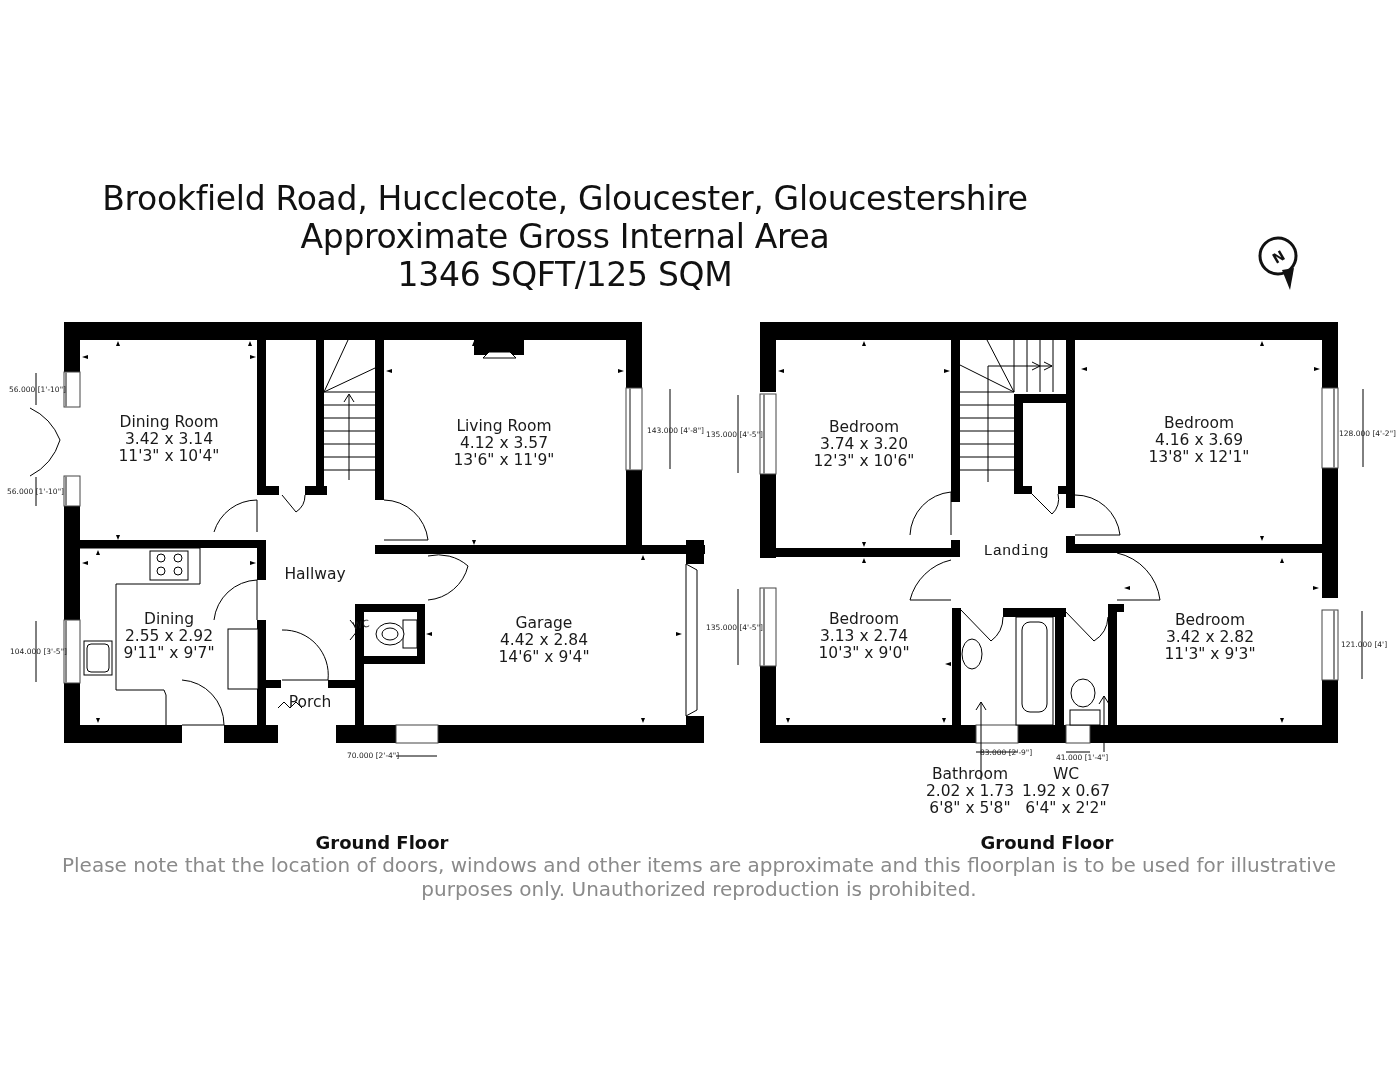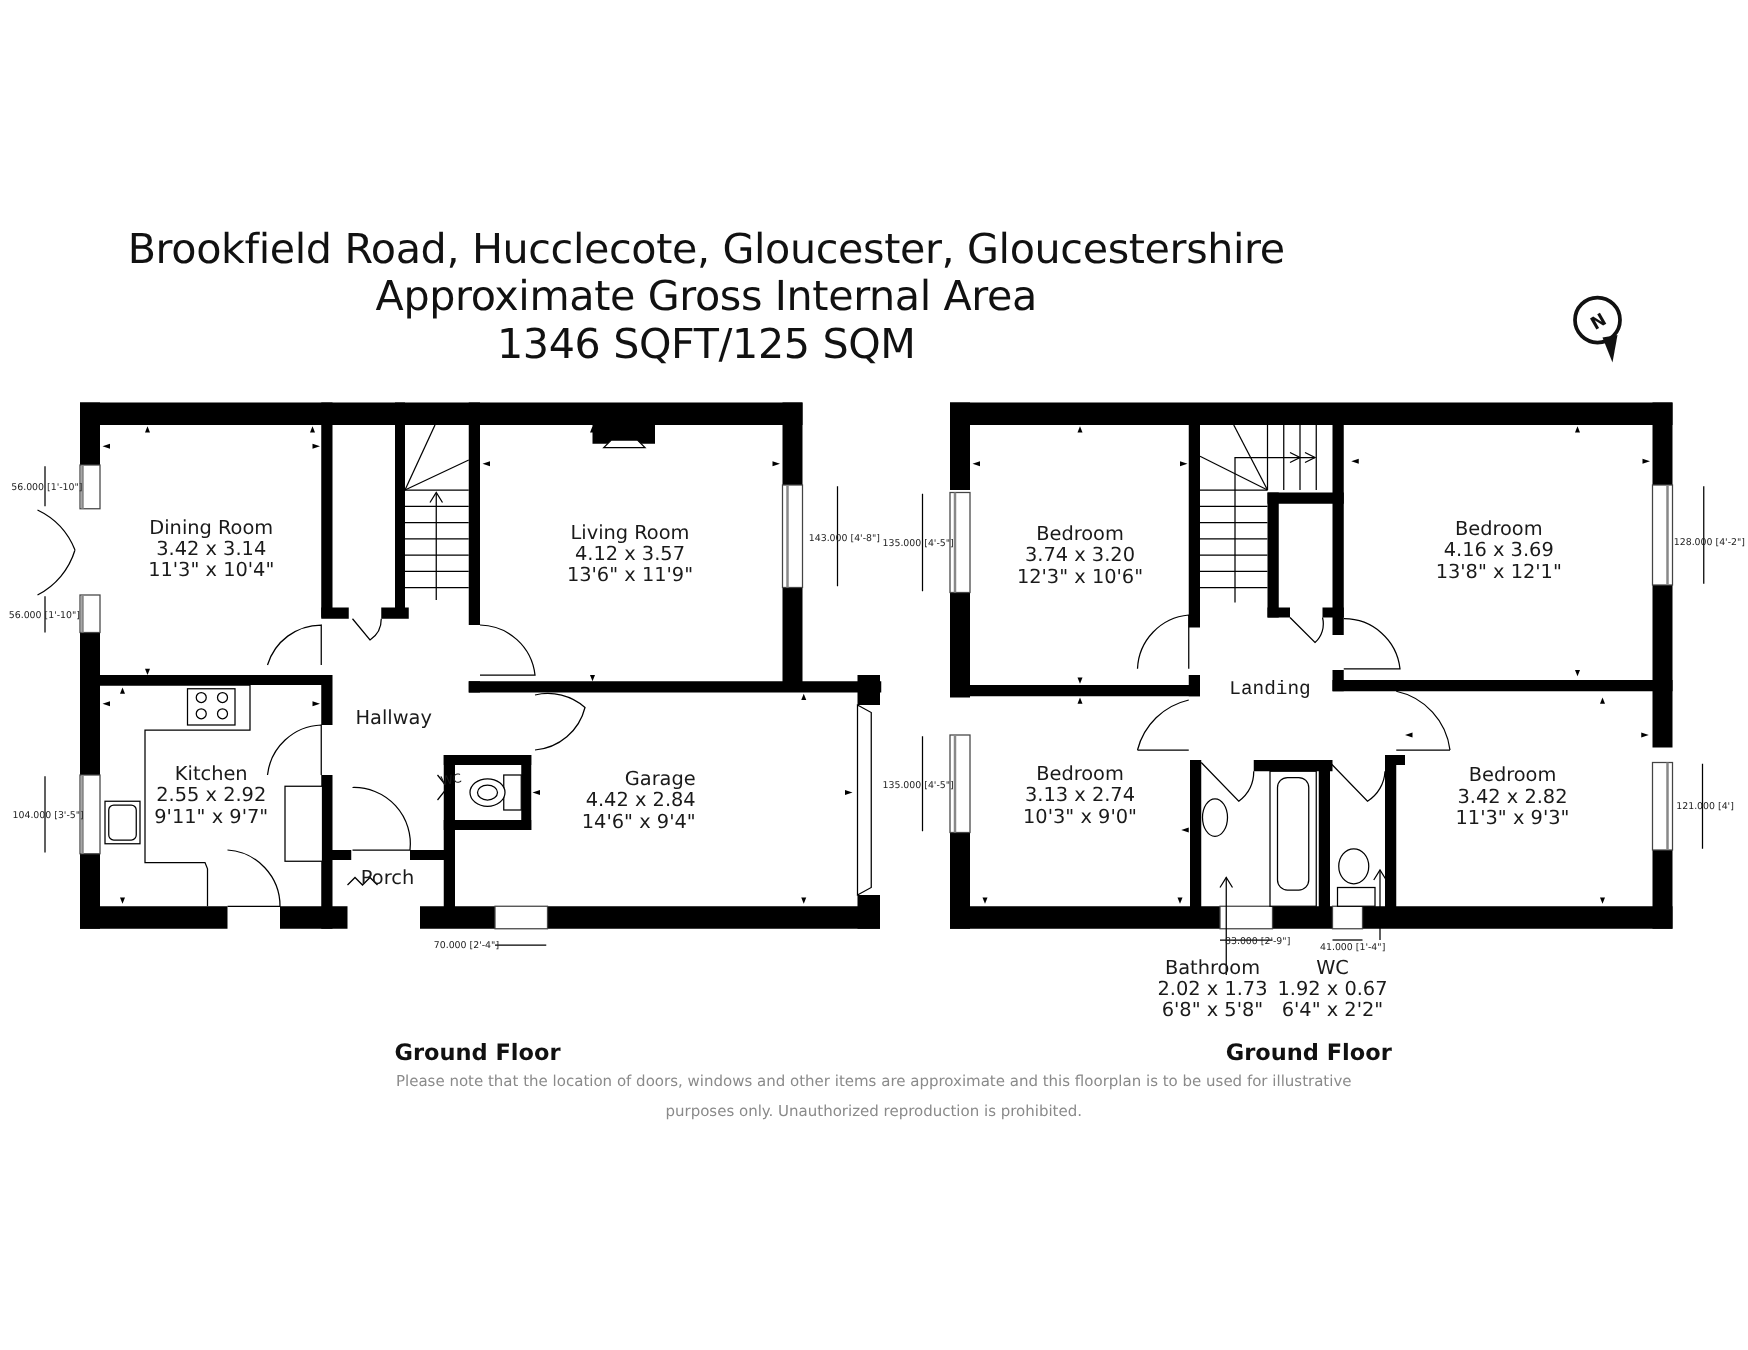"Kitchen" div { text: Kitchen -> Dining }
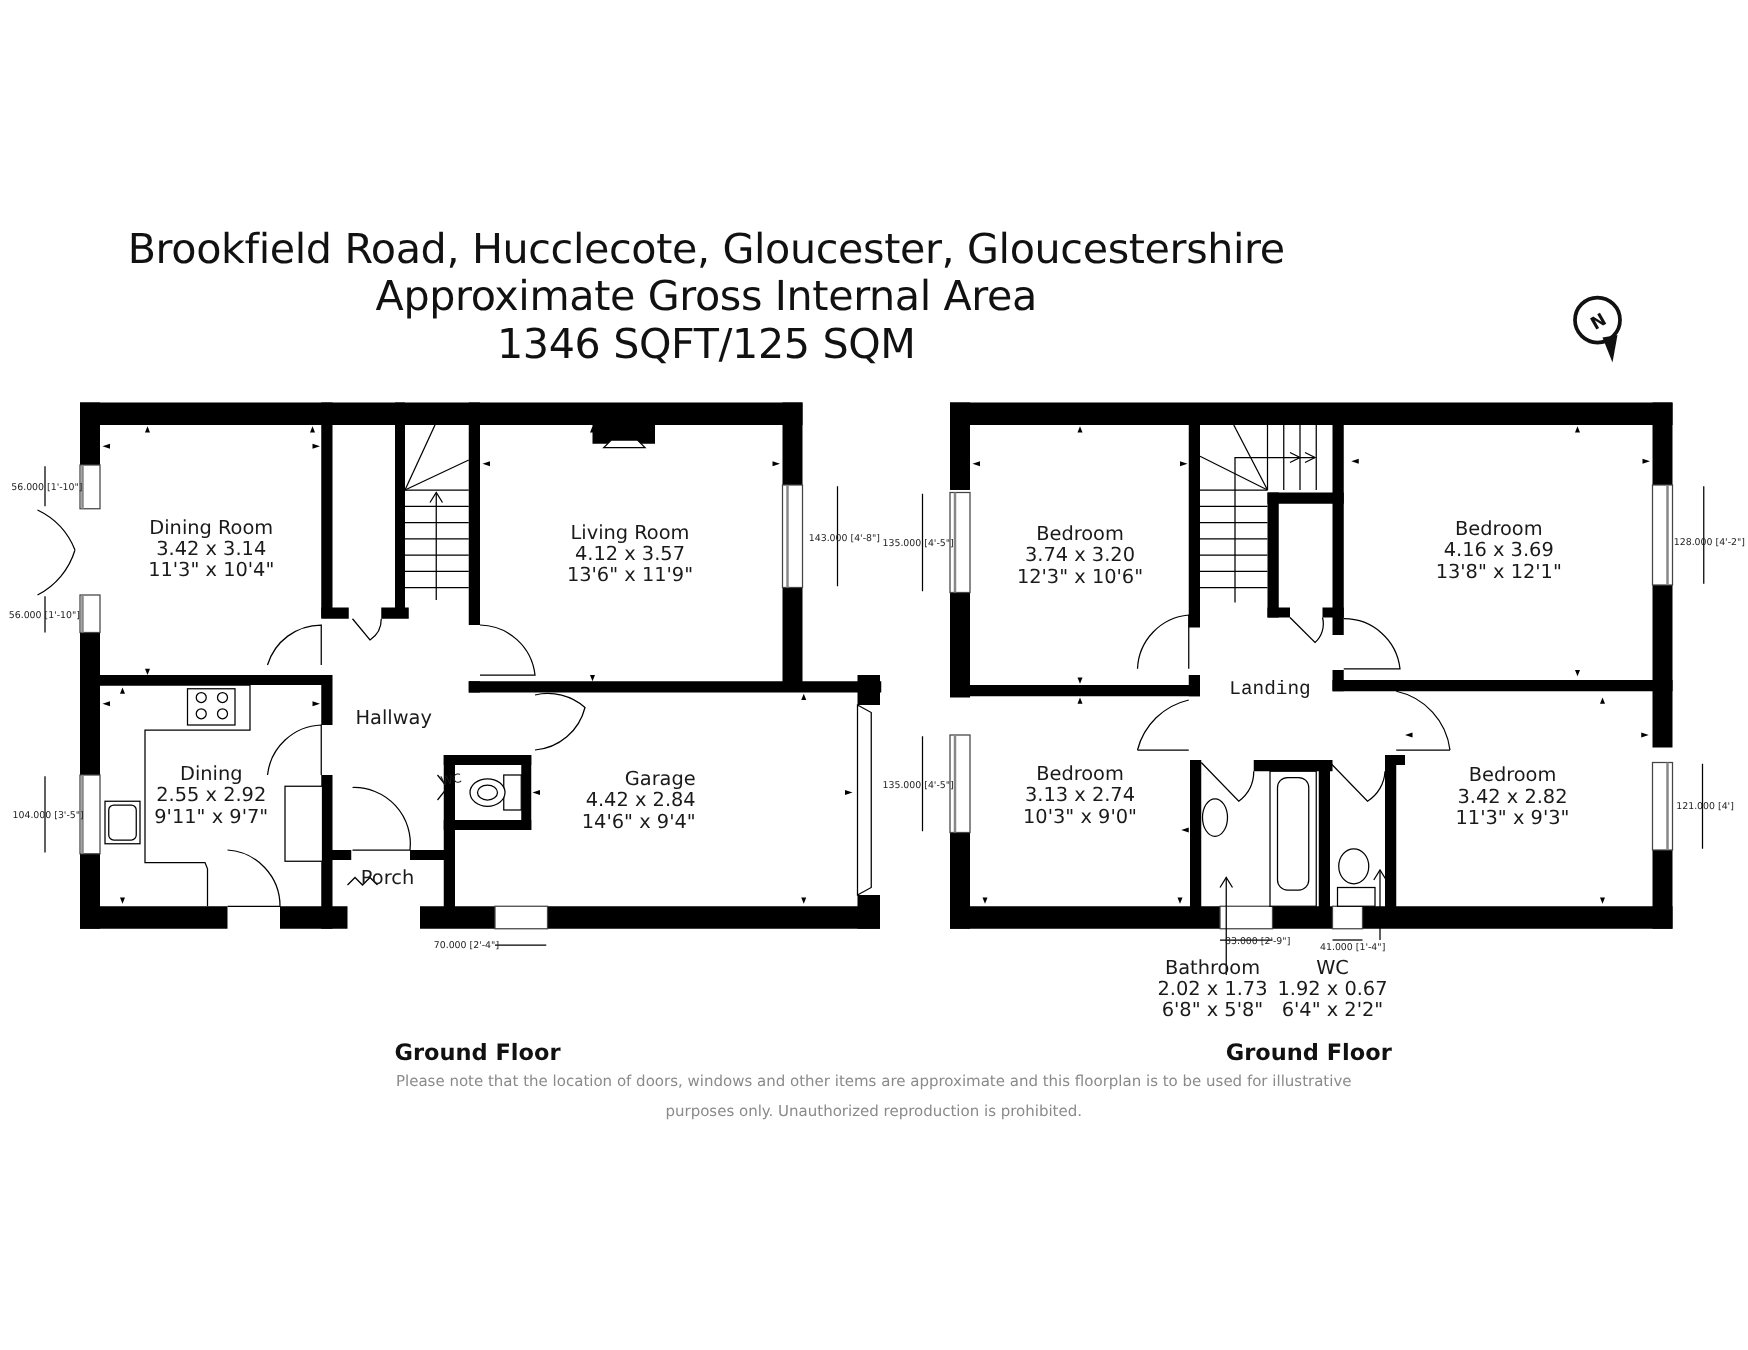"Garage" div.room-label { left: 511px -> 544px; text-align: right -> none }
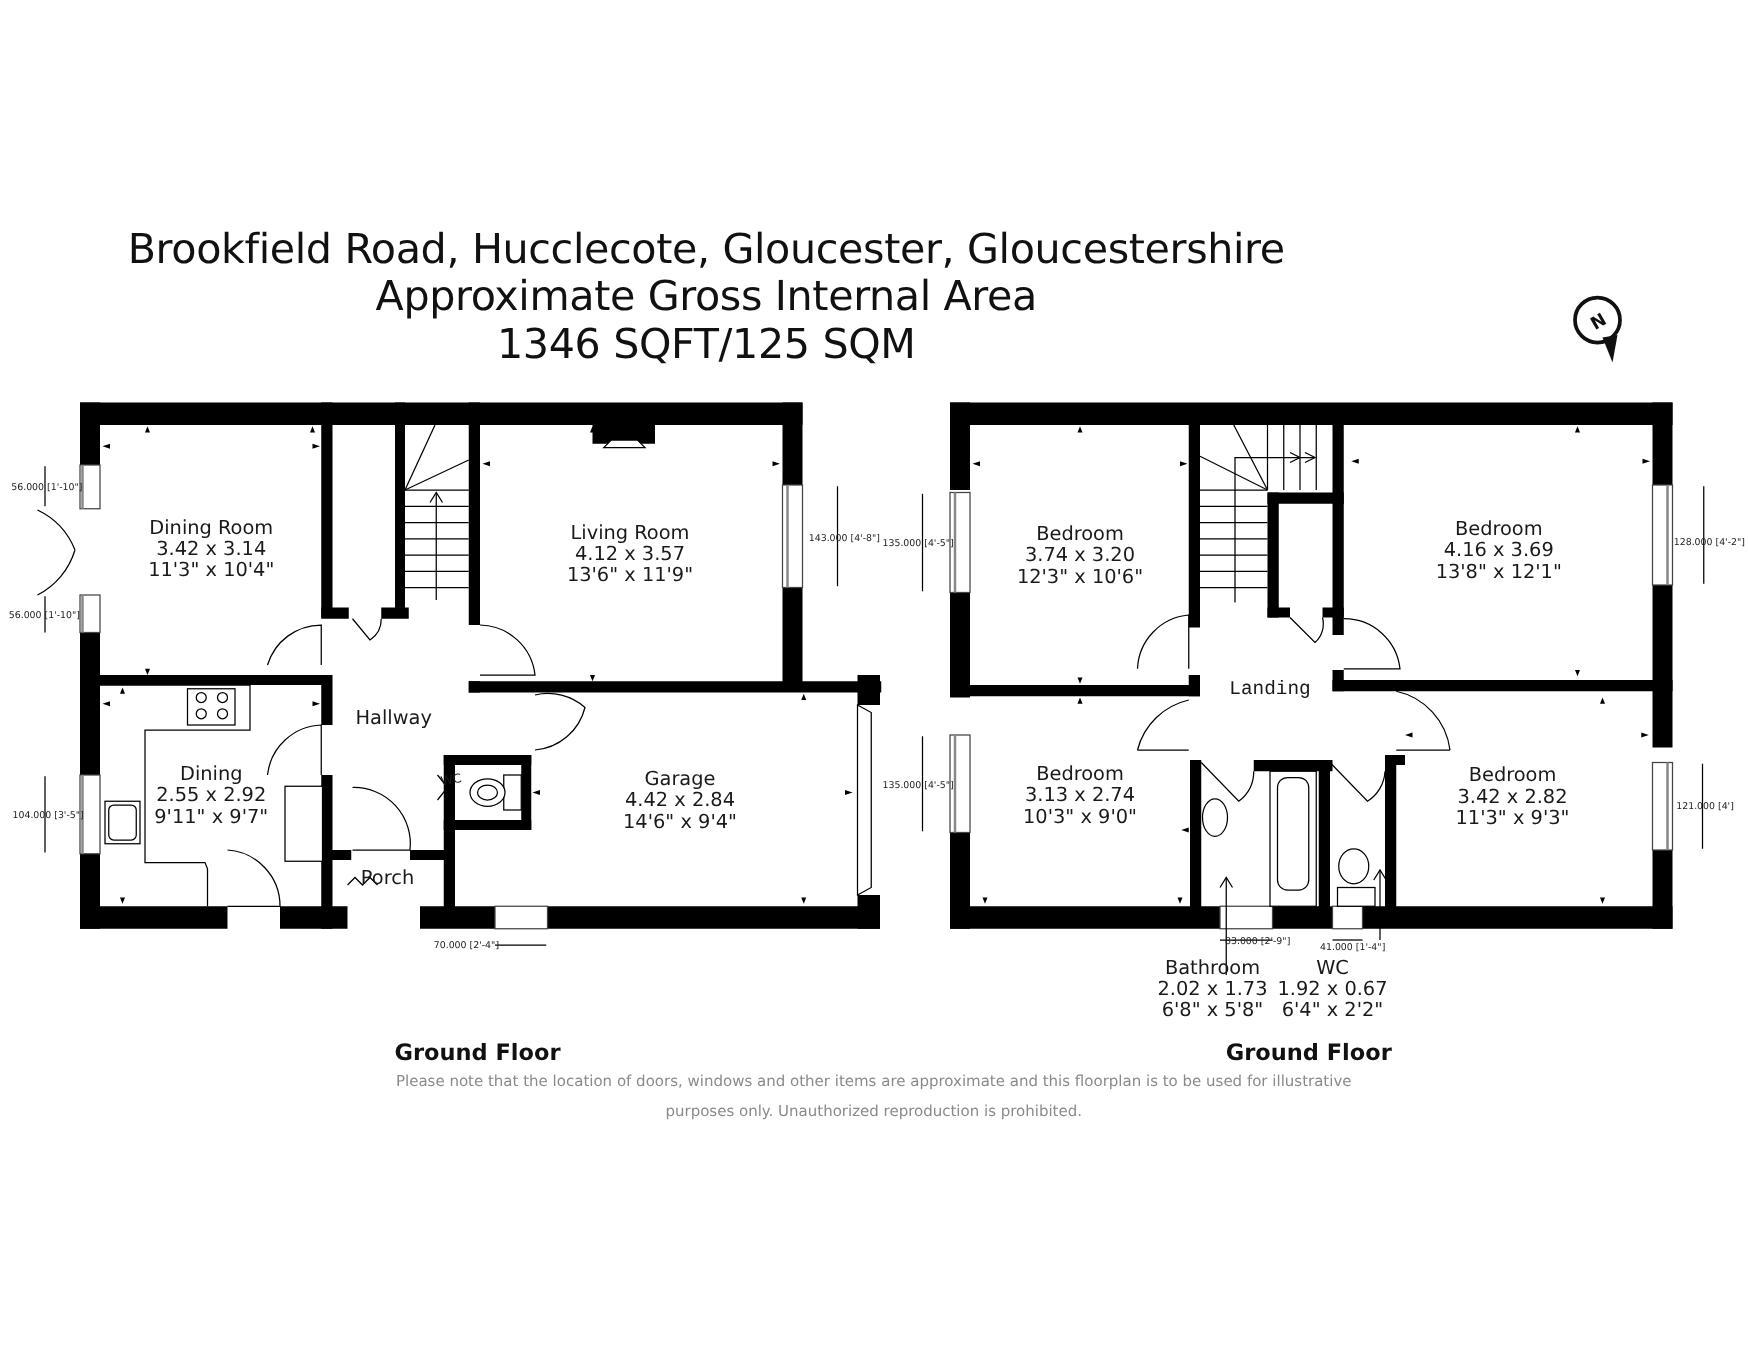"Please note that the location" .disclaimer { font-size: 12px -> 20px }
